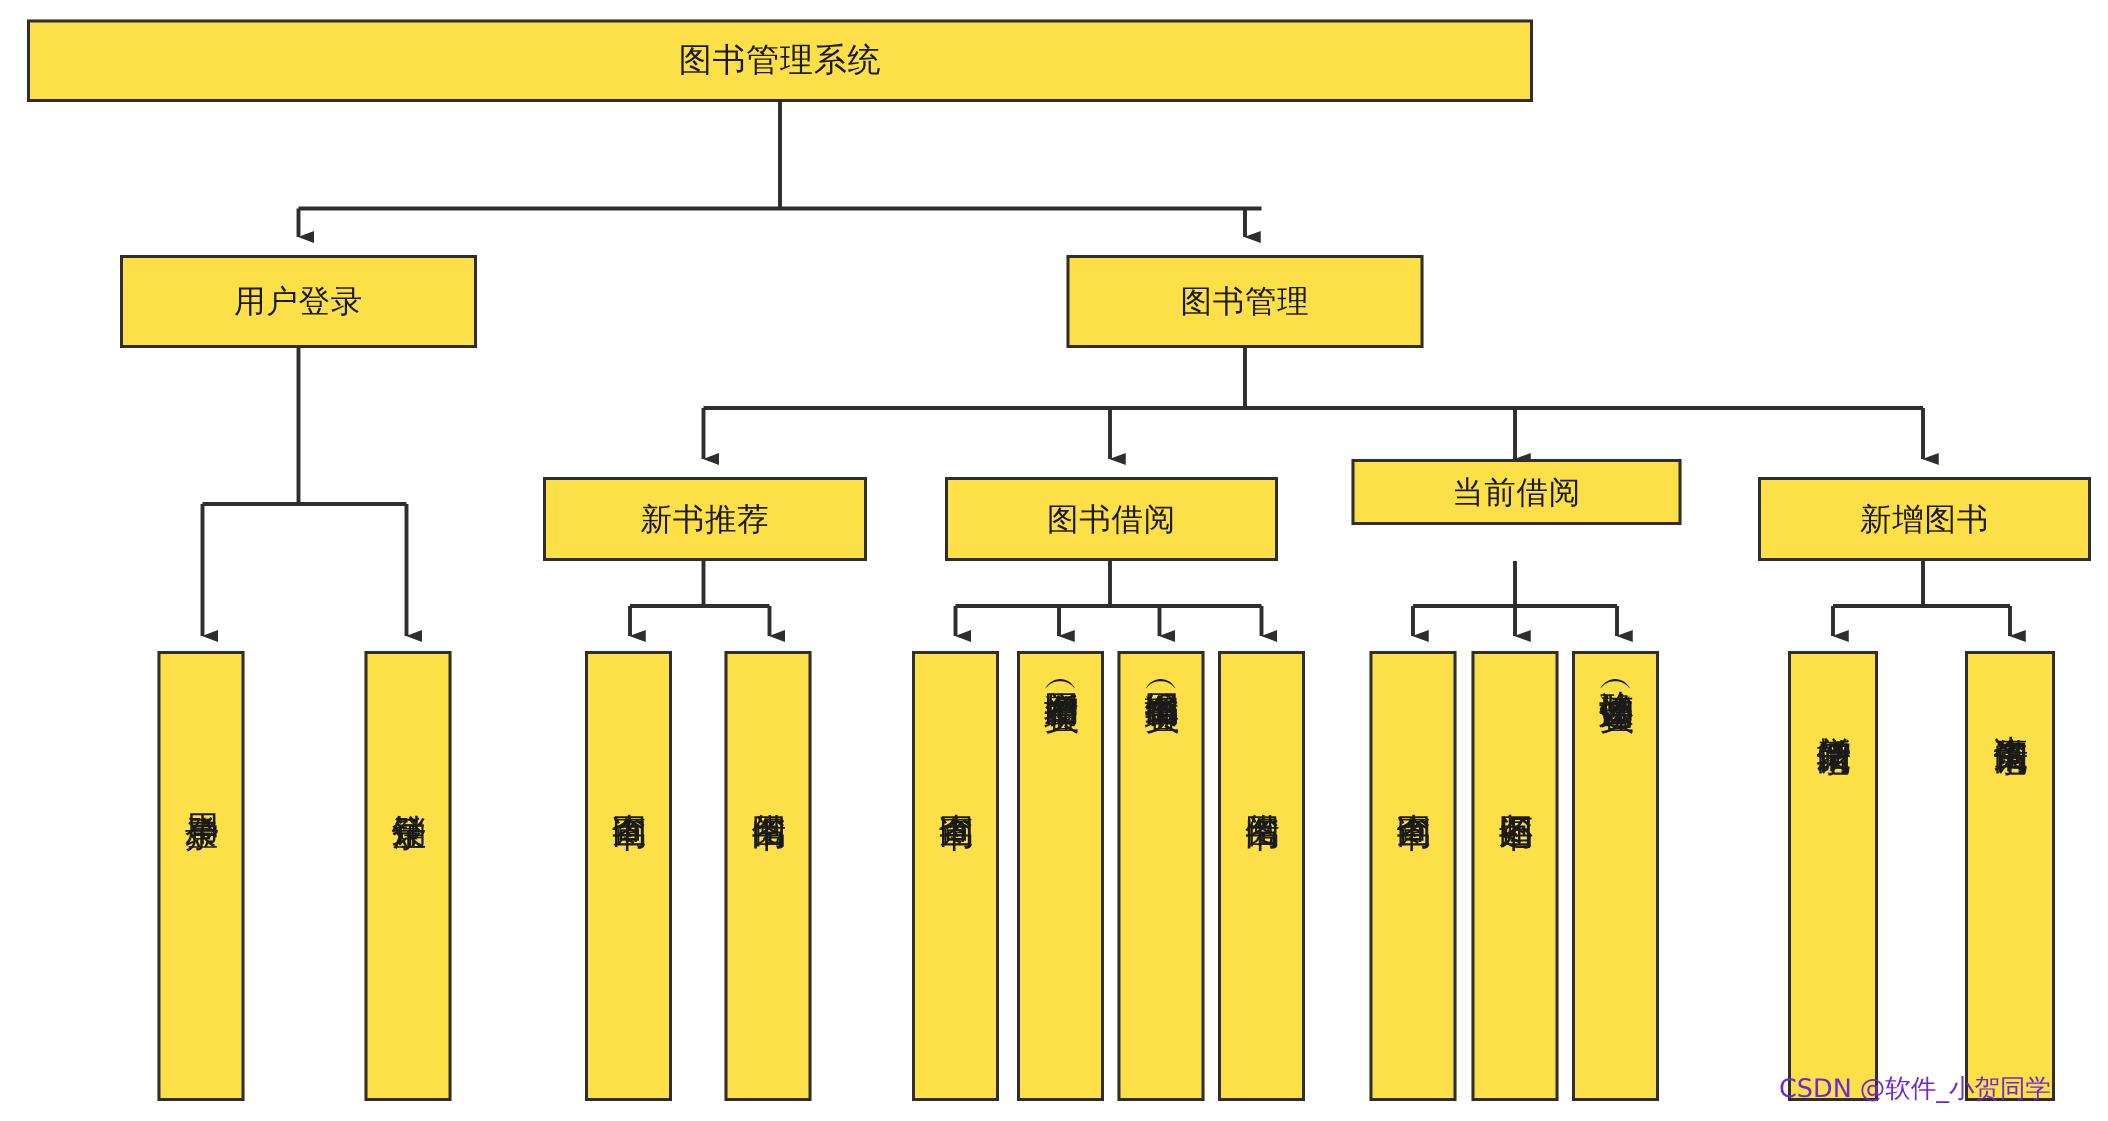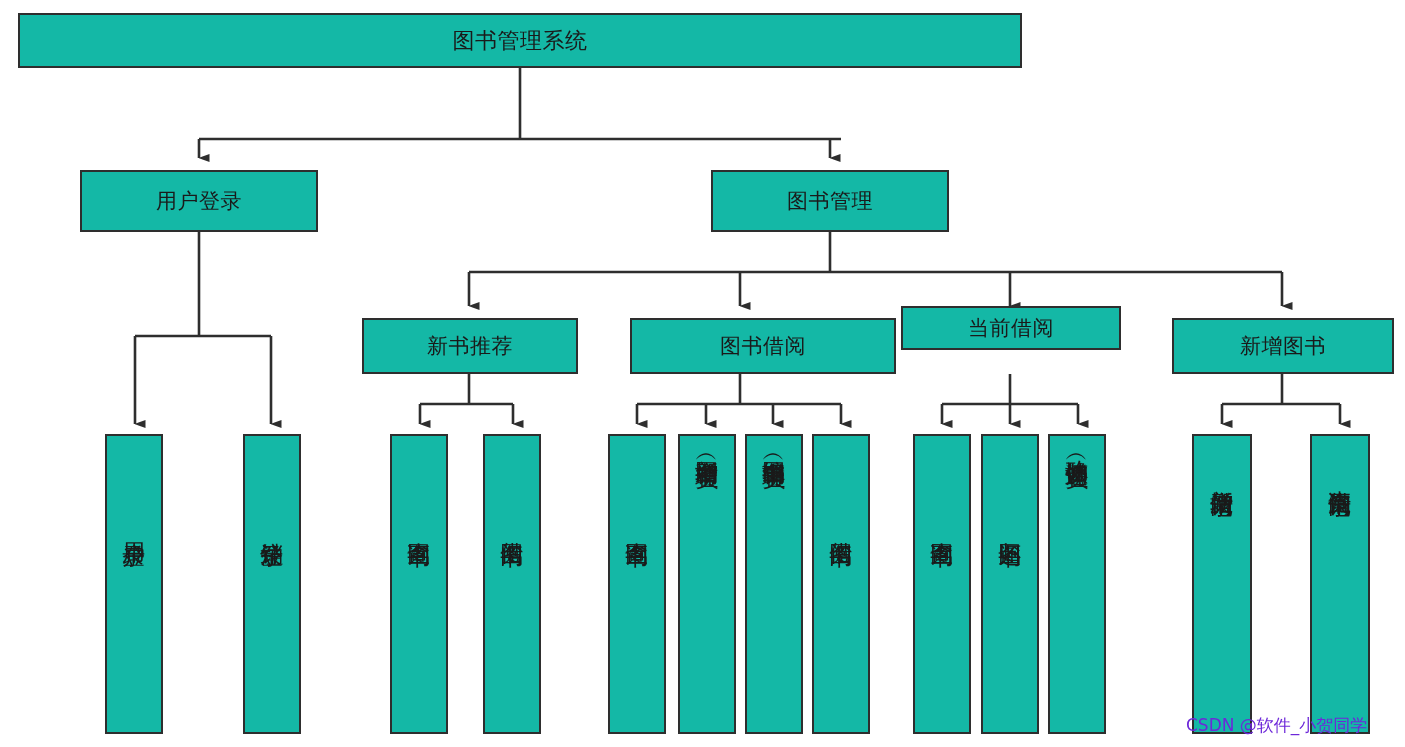"图书管理系统" .node { background: #14b8a6 -> #fde047 }
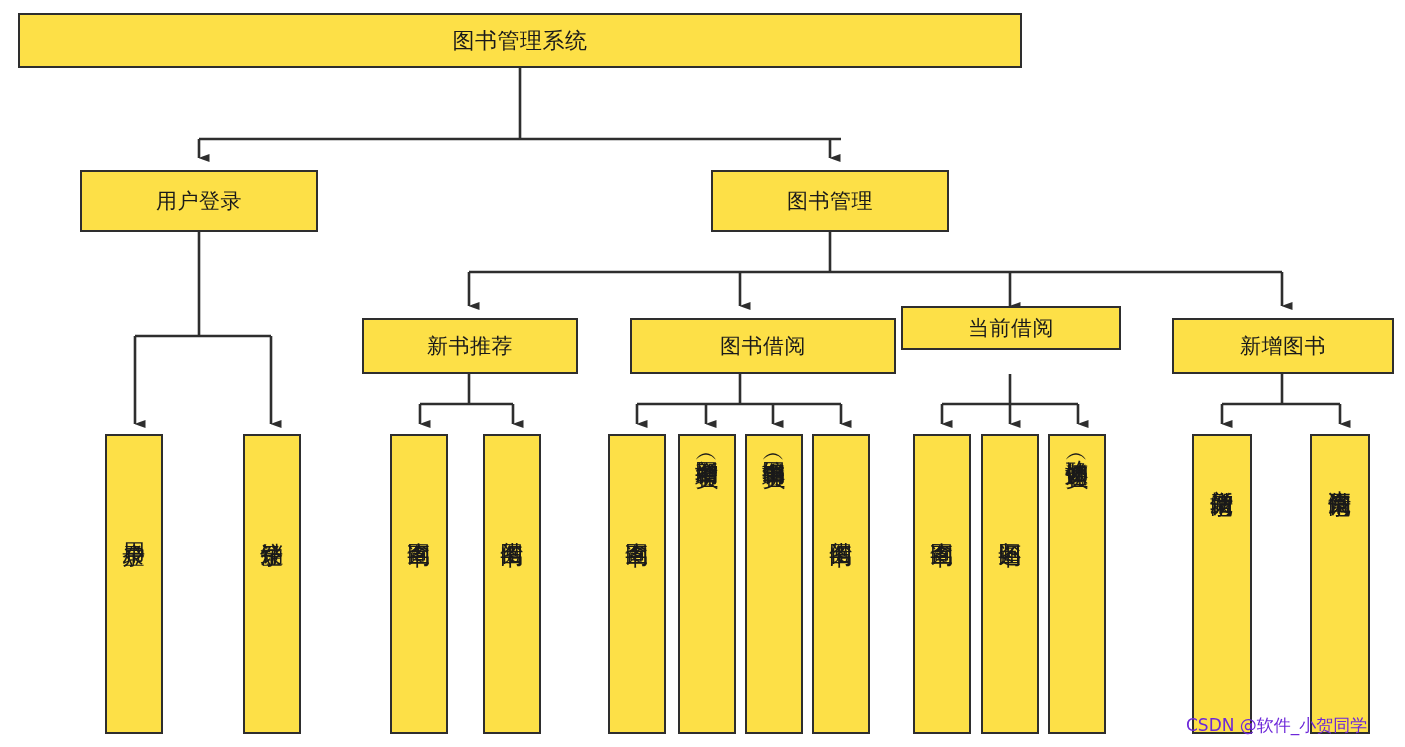"图书借阅" div.node { width: 266px -> 222px }
